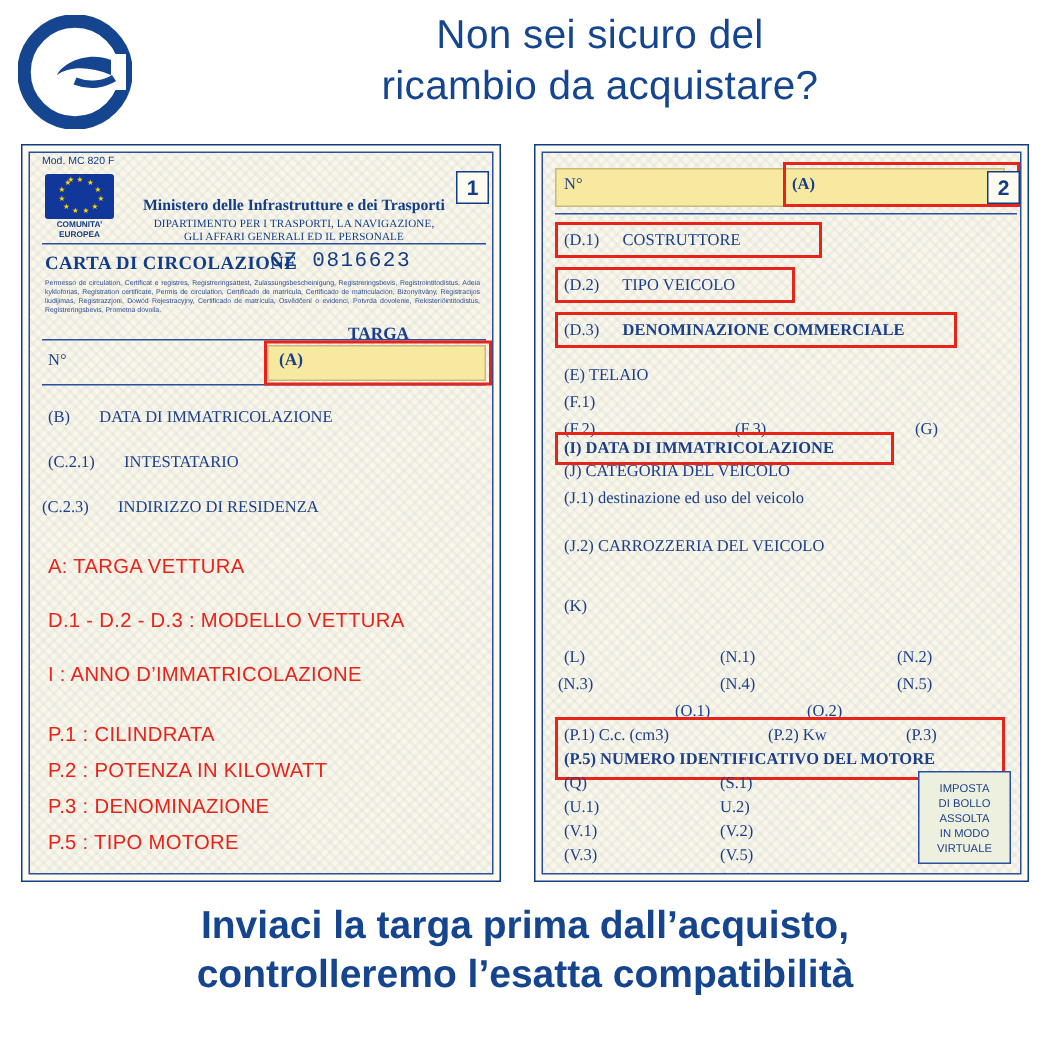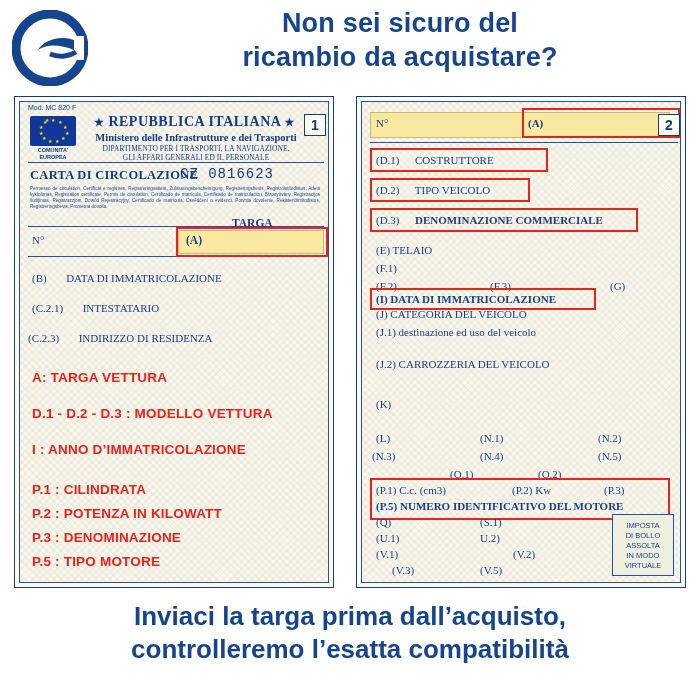"Non sei sicuro del" .header-title { font-weight: bold -> normal }
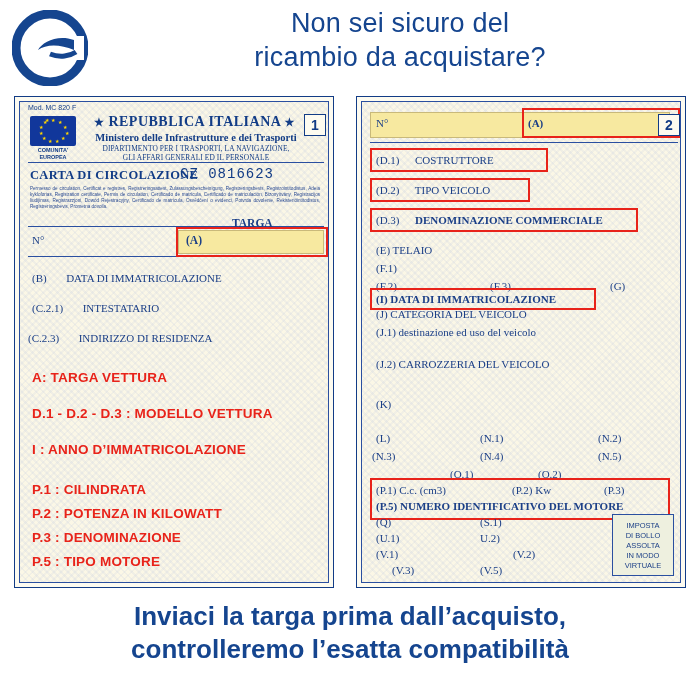"★ REPUBBLICA ITALIANA ★" div.rep-title { html: <div> <span>★</span> <span>REPUBBLICA ITALIANA</span> <span>★</span> </div> -> none }
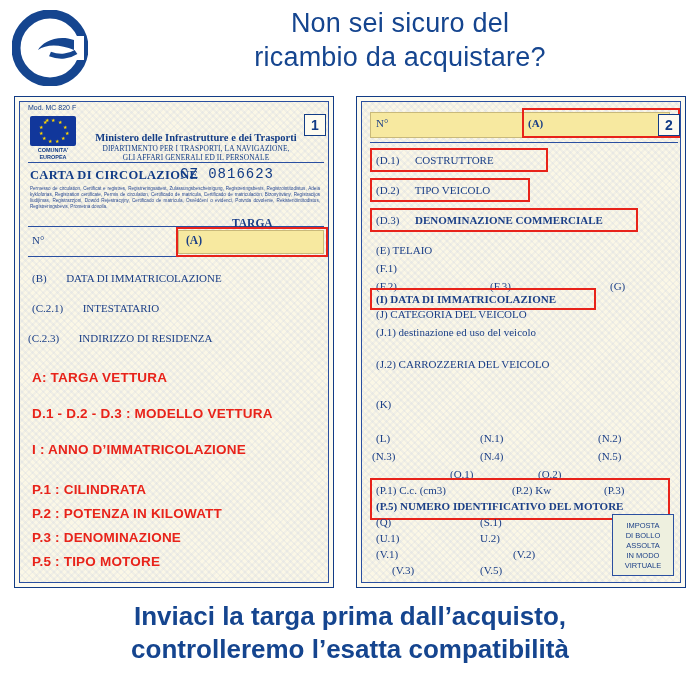"A: TARGA VETTURA" .redtext { font-weight: bold -> normal }
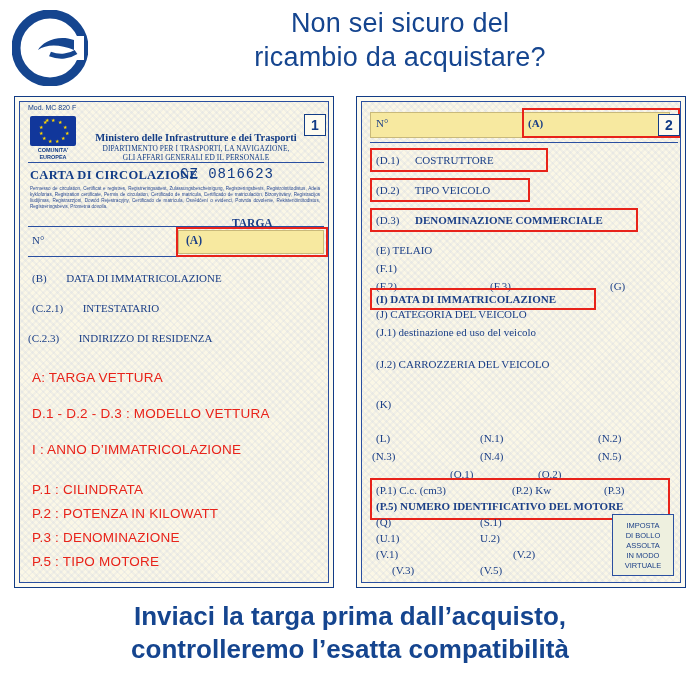"(V.2)" div.rfield { margin-left: 33px -> none }
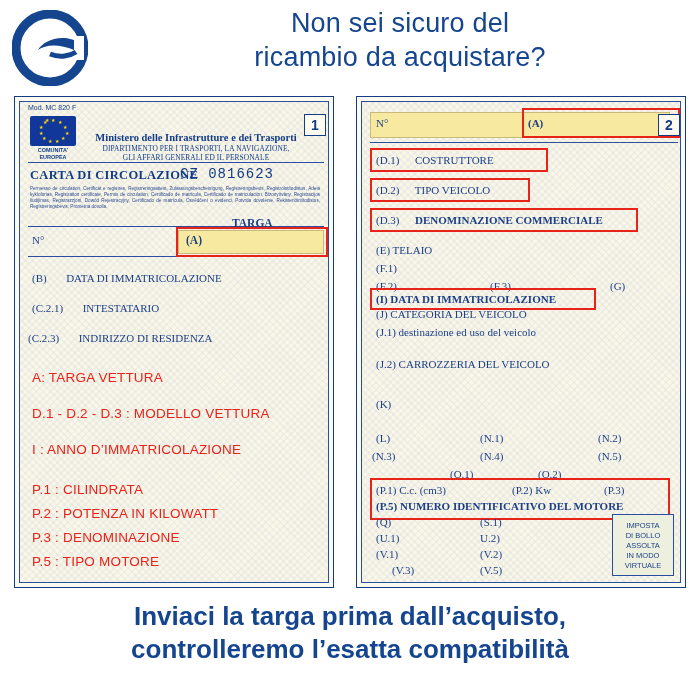"(V.3)" div.rfield { left: 30px -> 14px }
